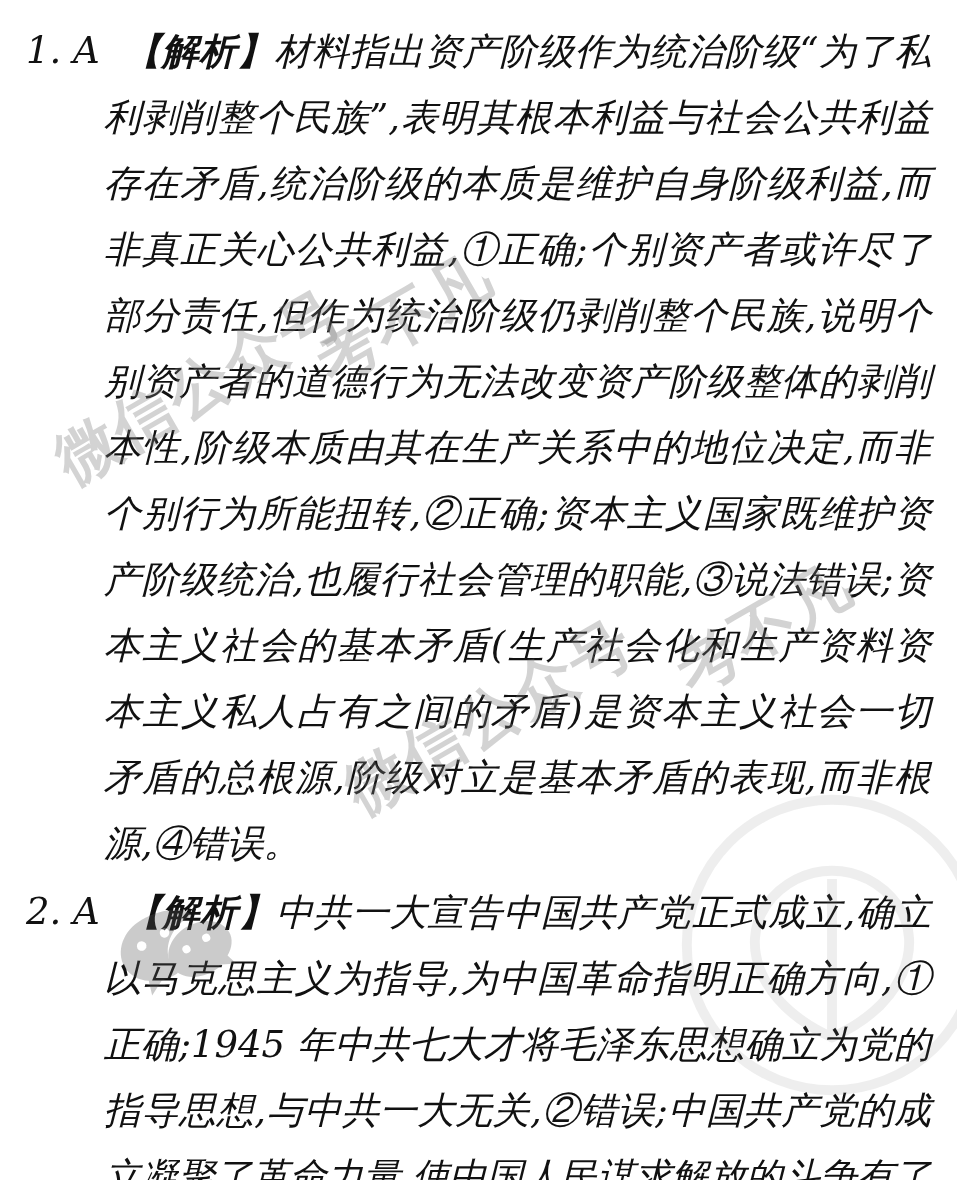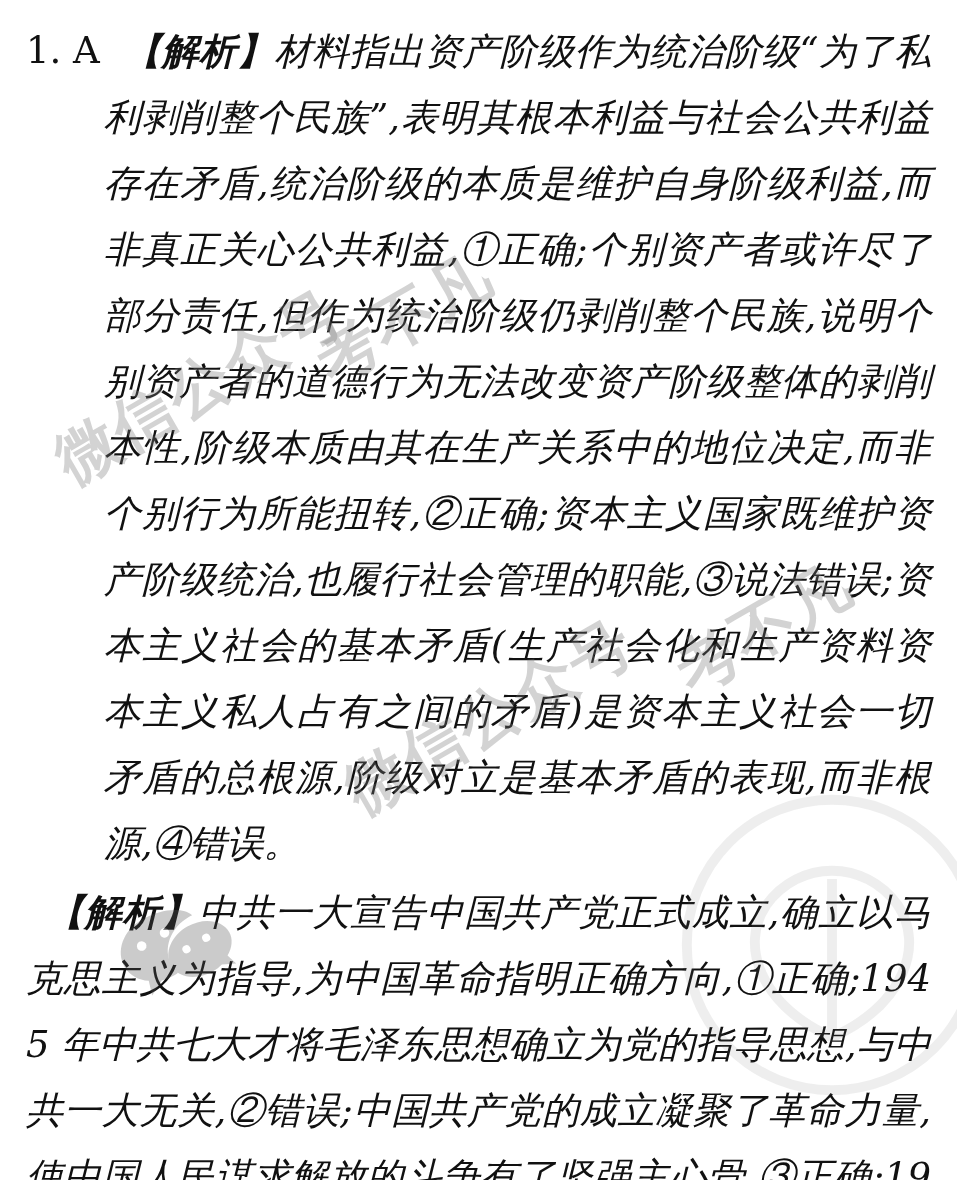"1. A" .item-number { font-style: none -> italic }
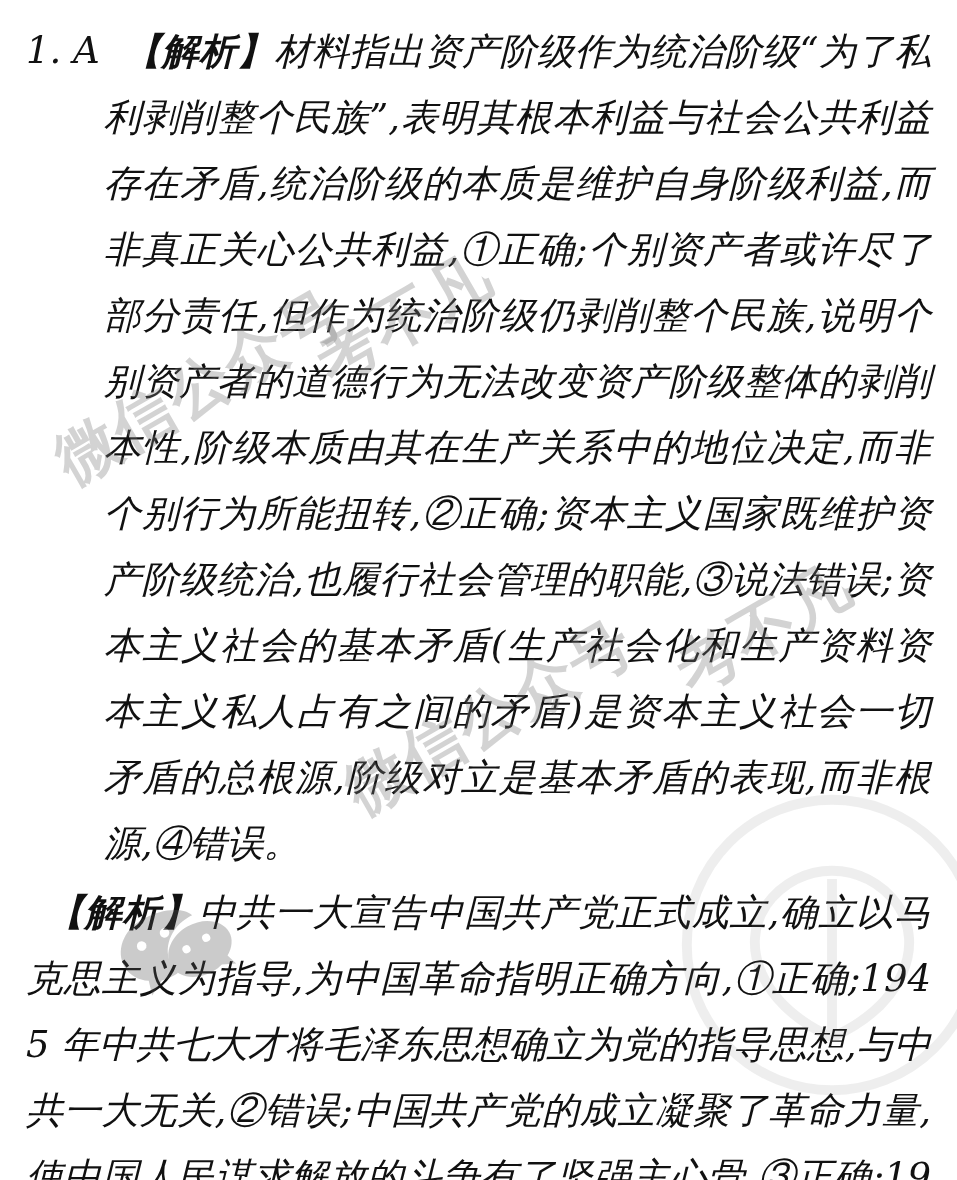"2. A" div.item-number { html: none -> <div> <span>2.</span> <span>A</span> </div> }
